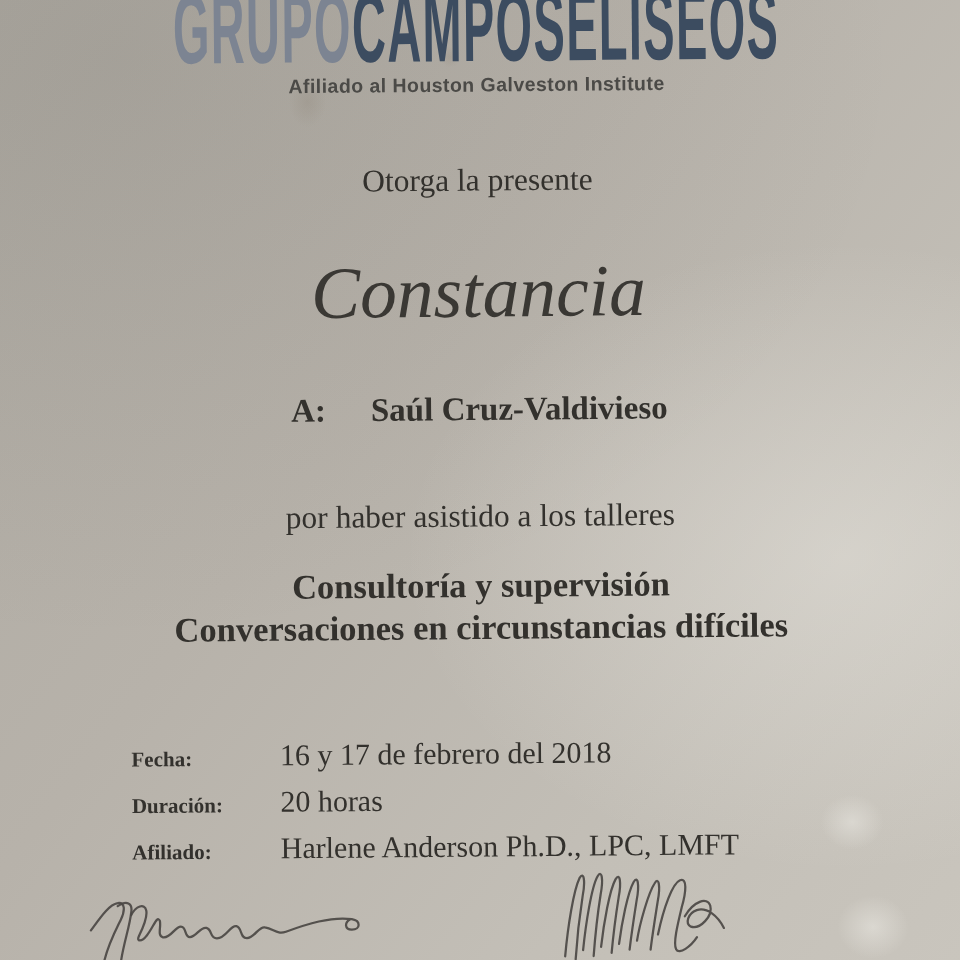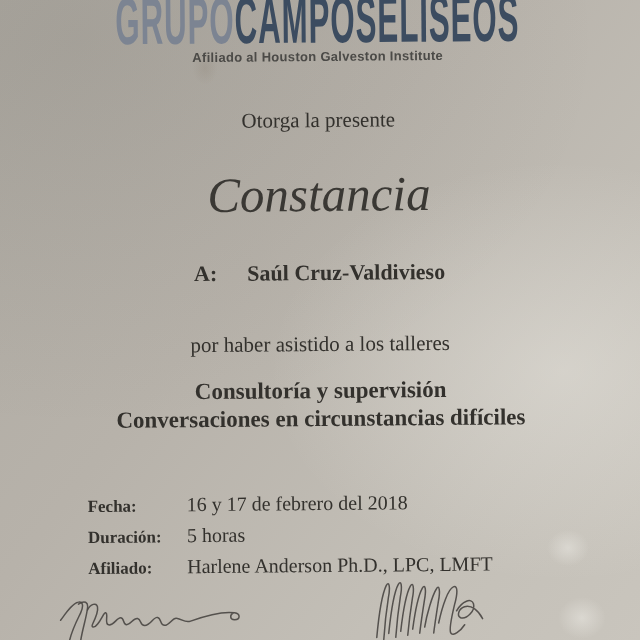"Fecha:" .detail-label { font-size: 17px -> 14px }
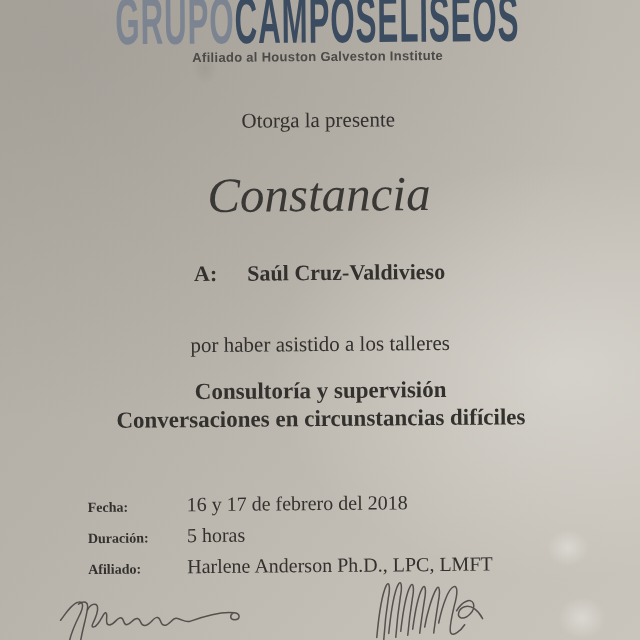"5 horas" span { text: 5 -> 20 }
